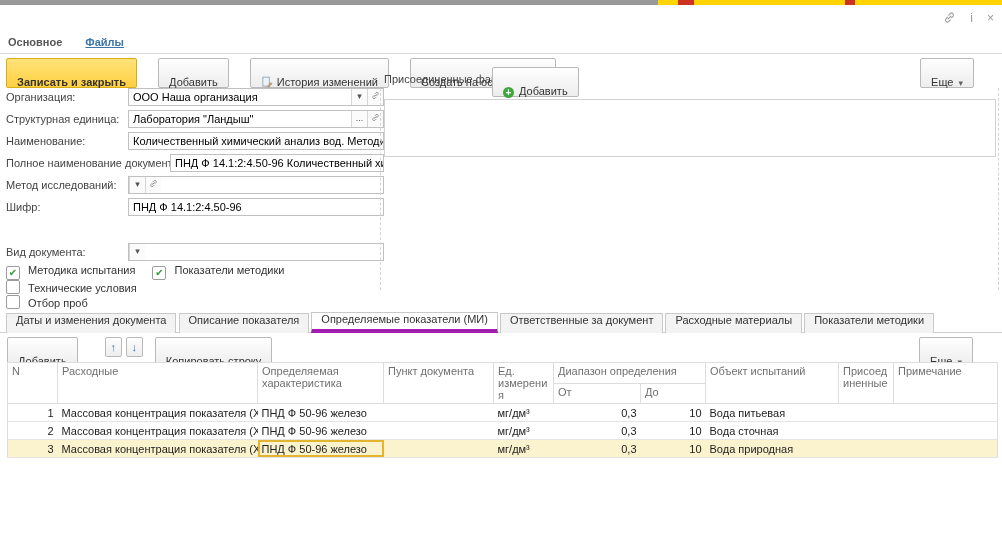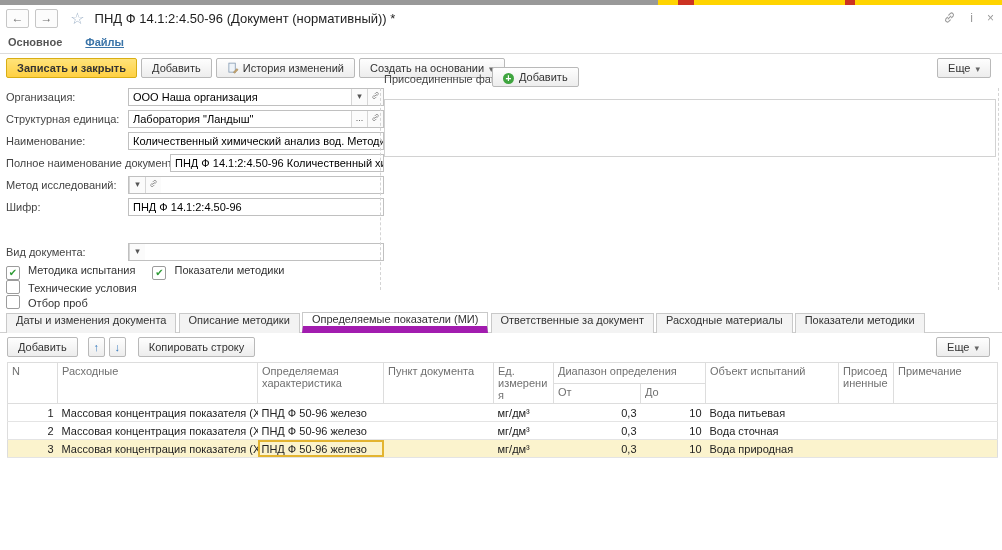"← → ☆ ПНД Ф" div.title-row { html: <div> <span>←</span> <span>→</span> <span>☆</span> <span>ПНД Ф 14.1:2:4.50-96 (Документ (нормативный)) *</span> </div> -> none }
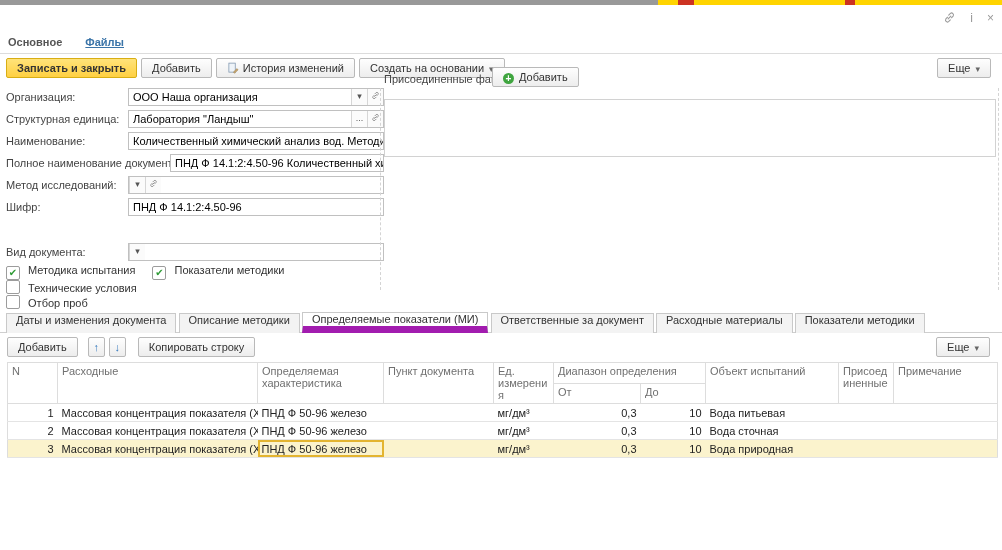"Записать и закрыть" .btn { margin-right: 1px -> 18px; padding: 0 10px -> 14px 10px }
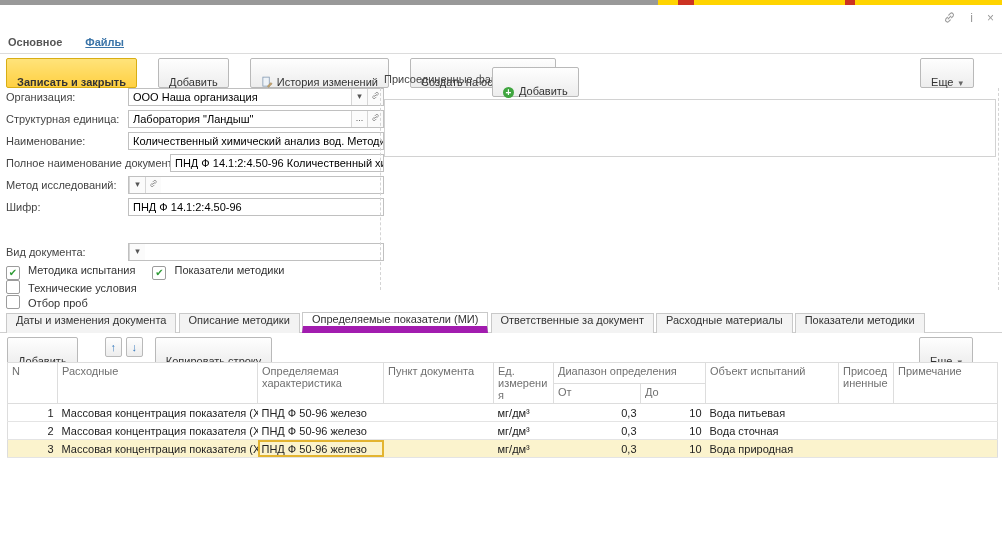"Описание методики" span.dtab { text: методики -> показателя }
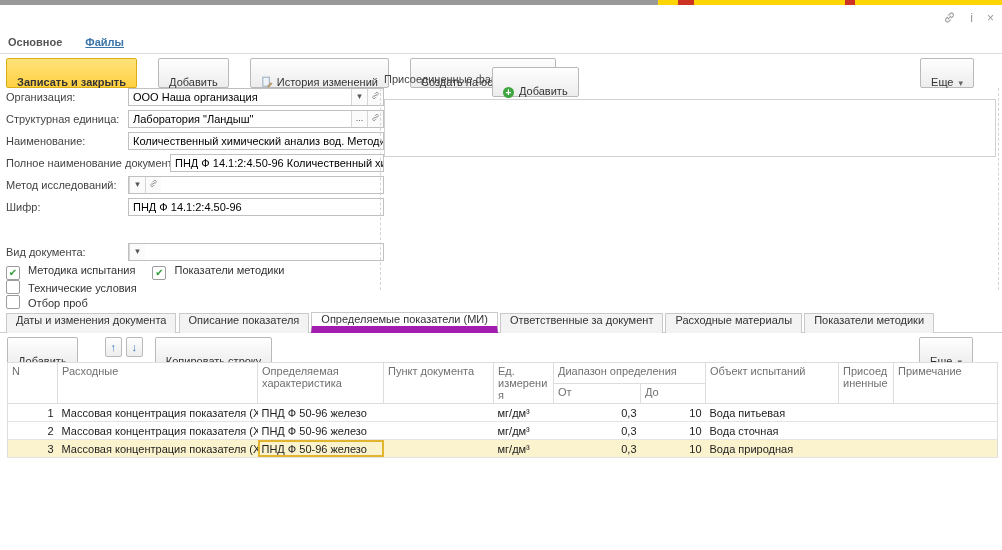"Определяемые показатели (МИ)" .dtab.active { border-bottom: 7px solid #a21caf -> 4px solid #a21caf }
